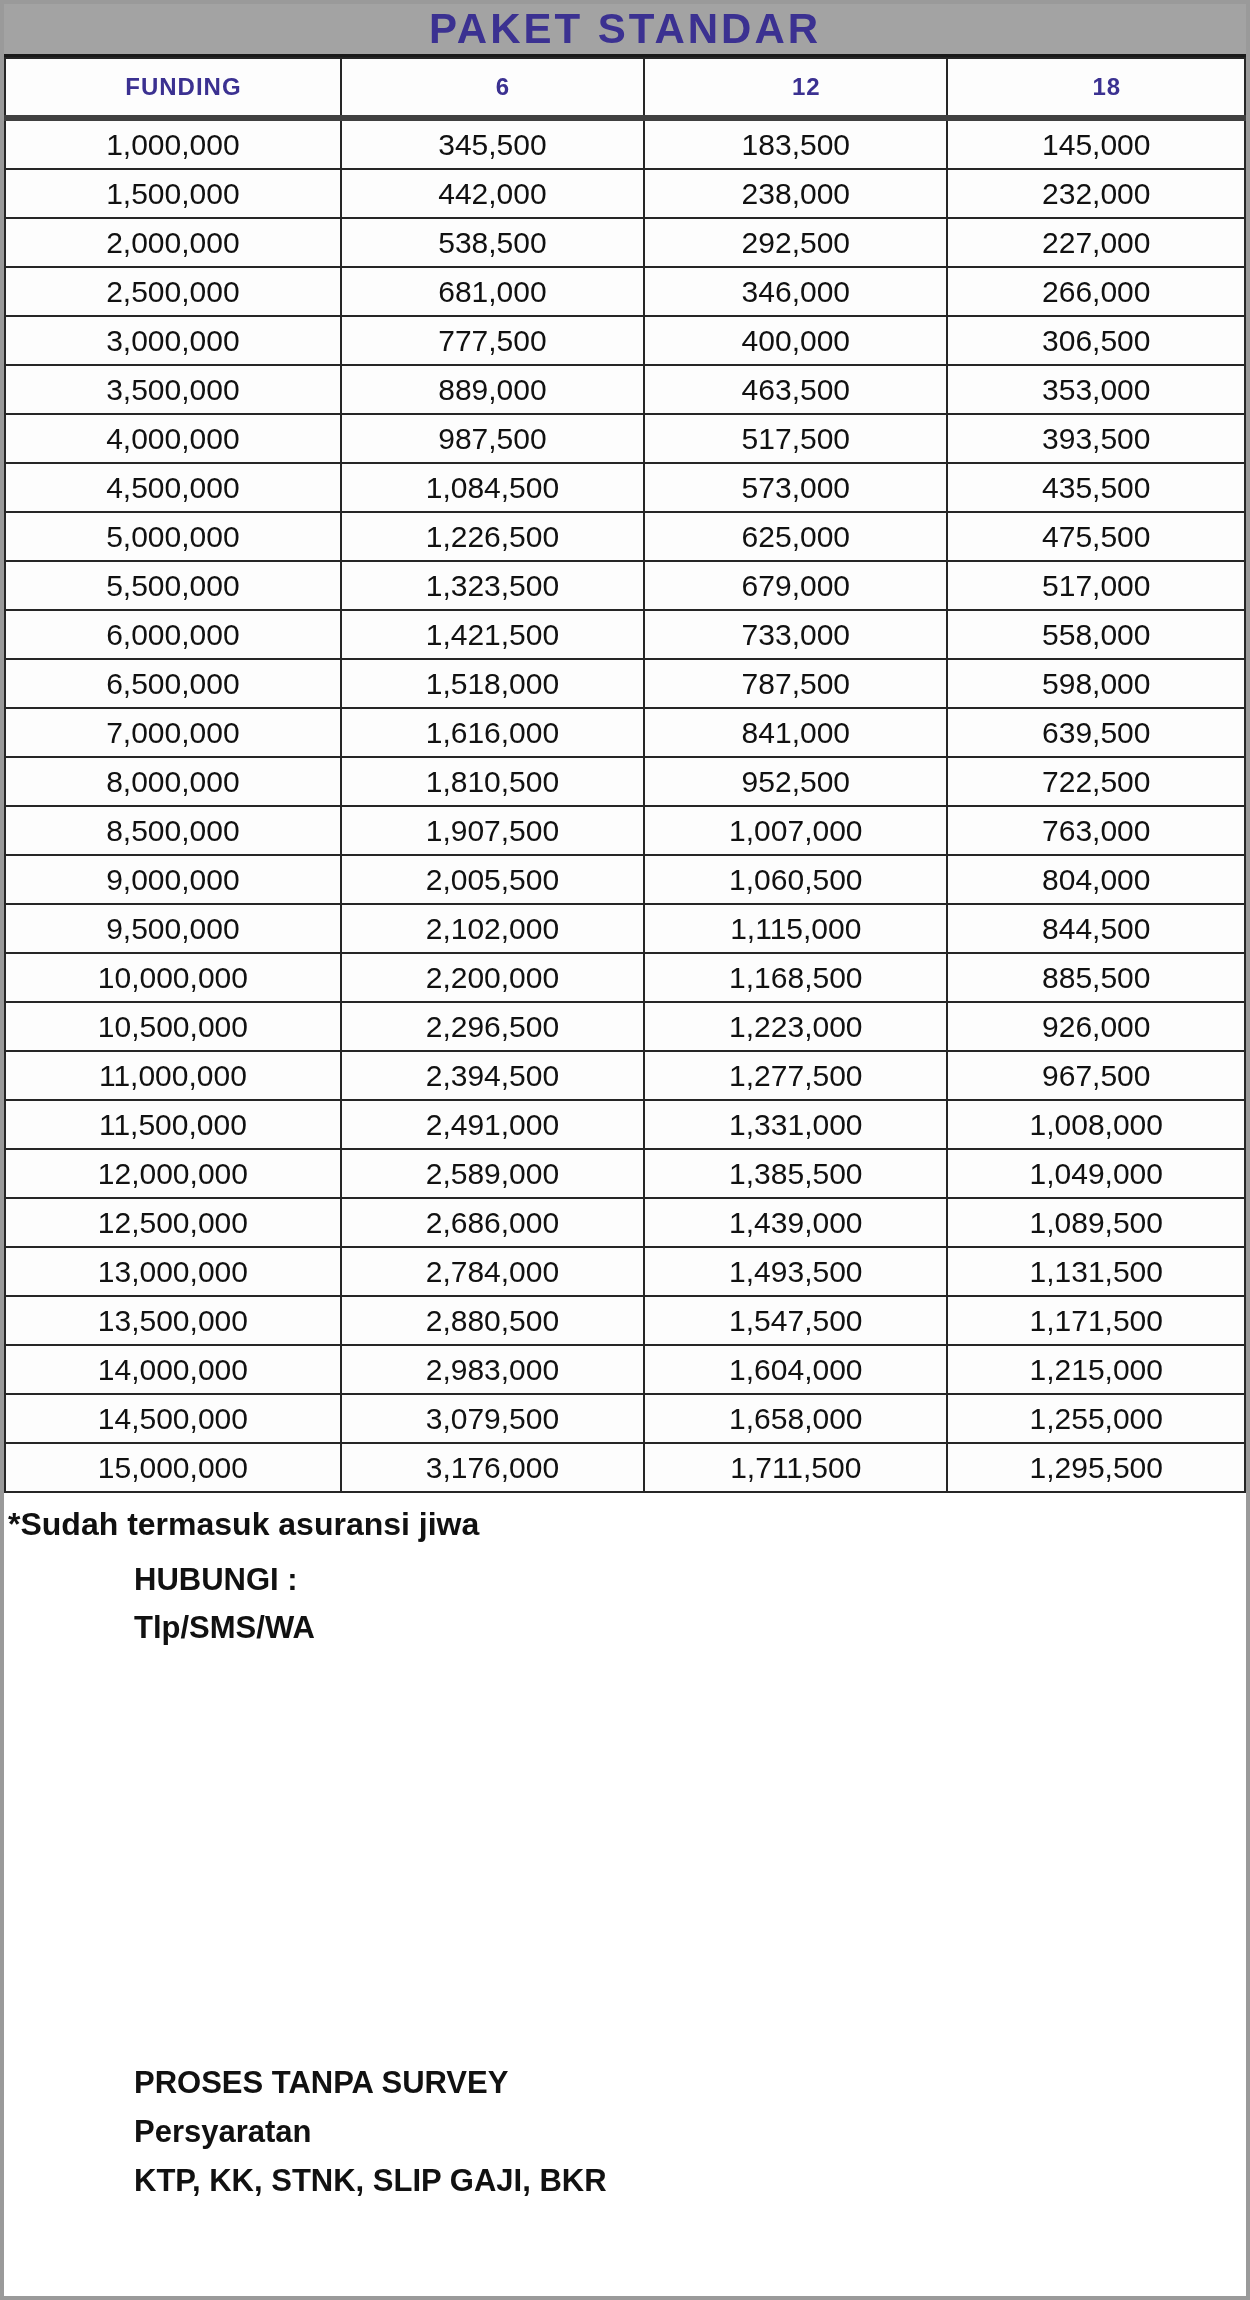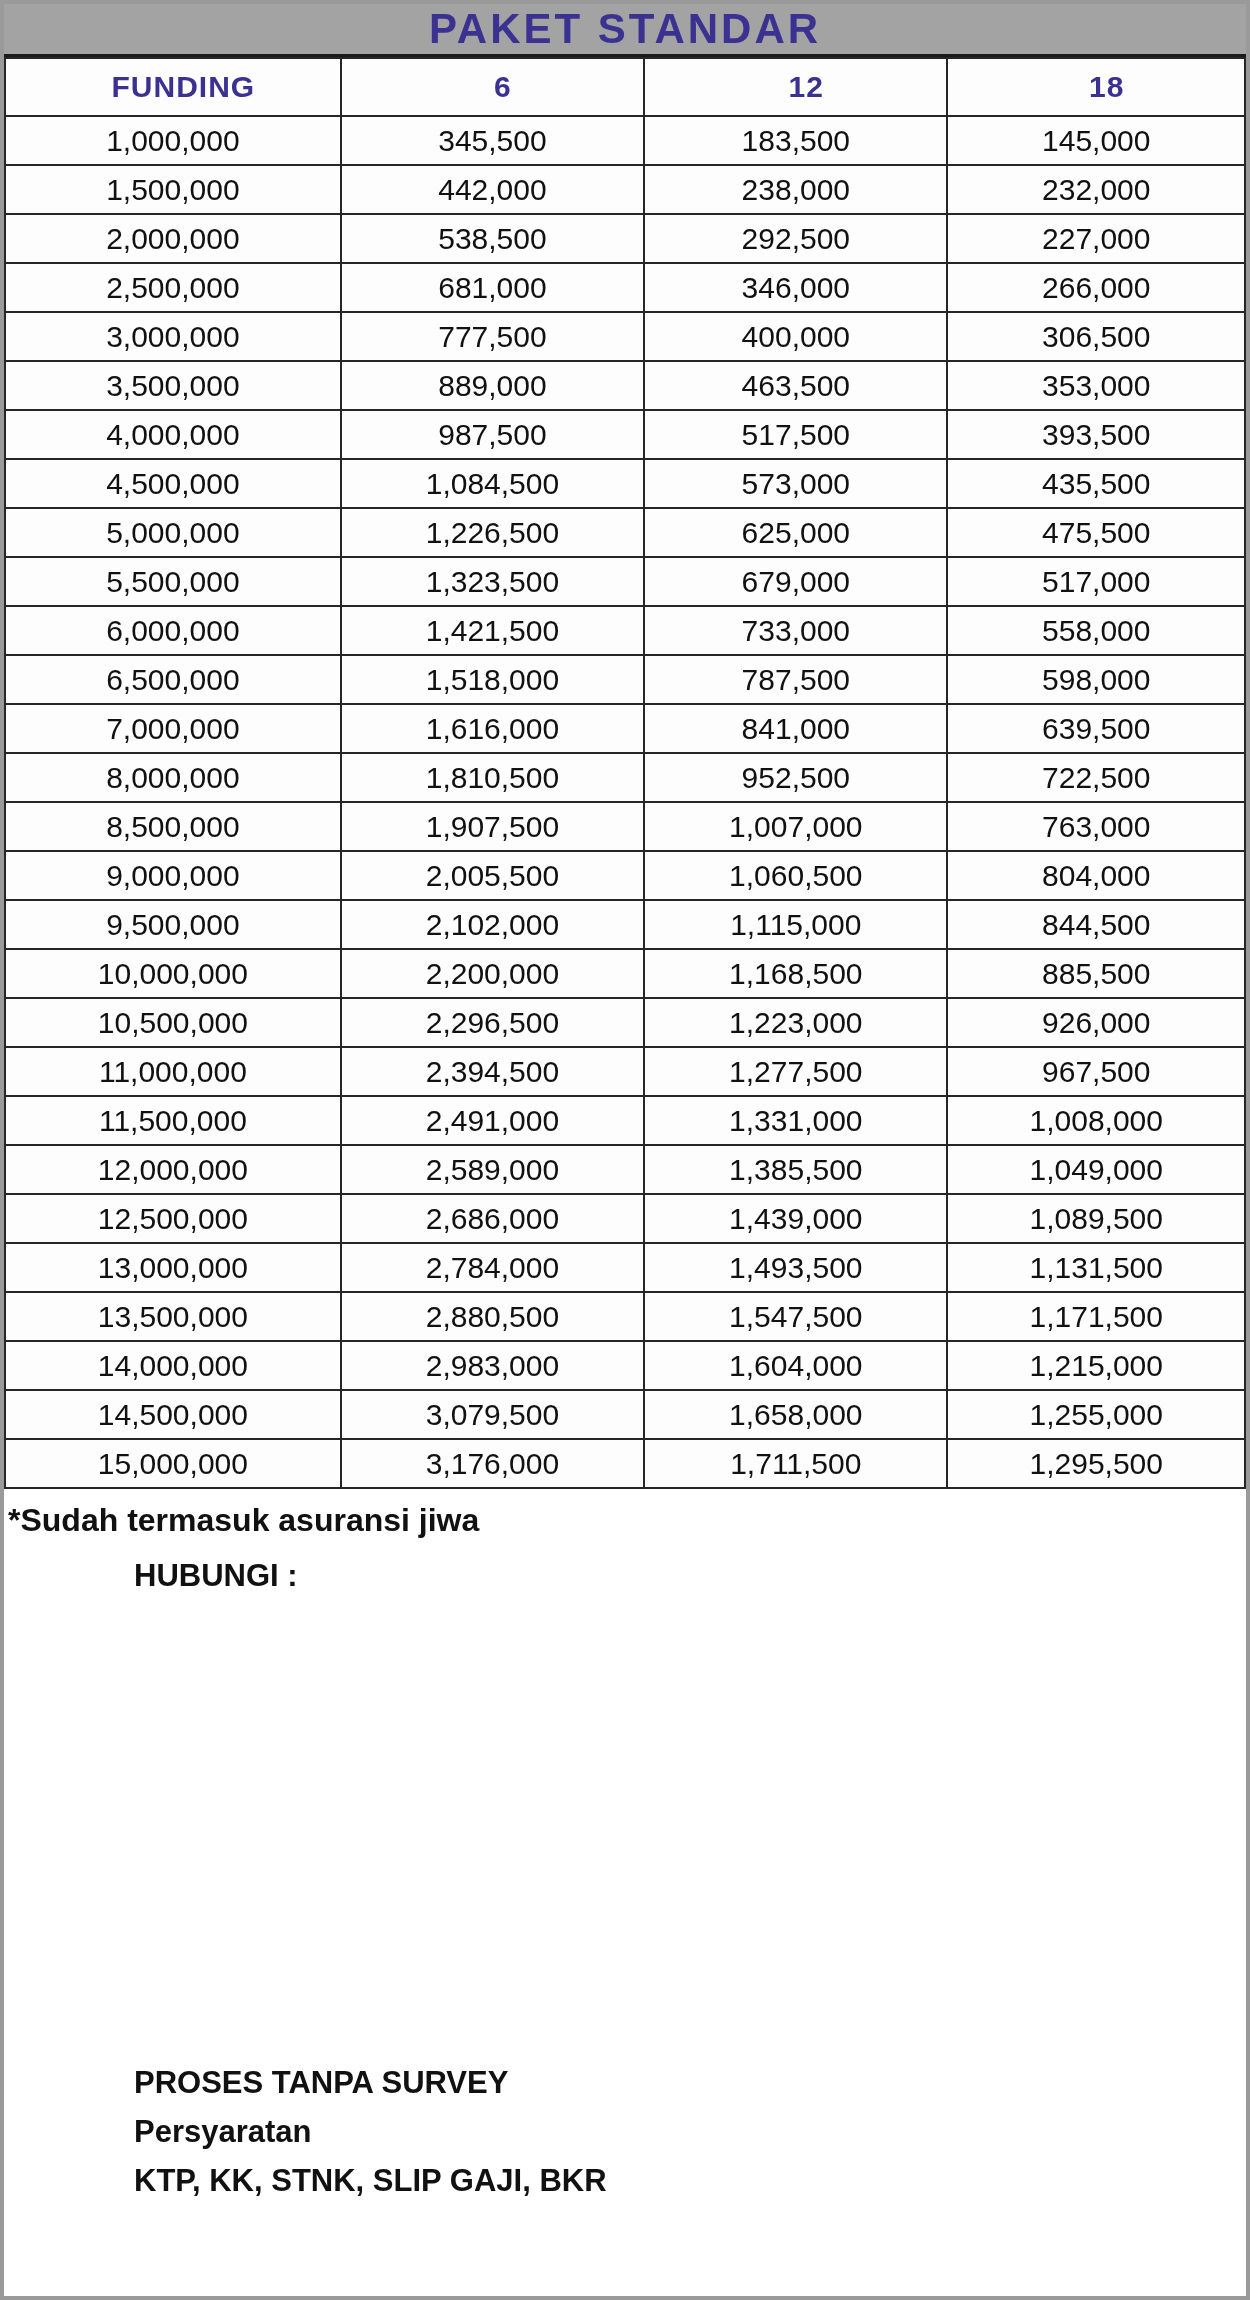"FUNDING" .price-table thead th { border-bottom: 1px solid #404040 -> 6px solid #404040; font-size: 30px -> 24px }
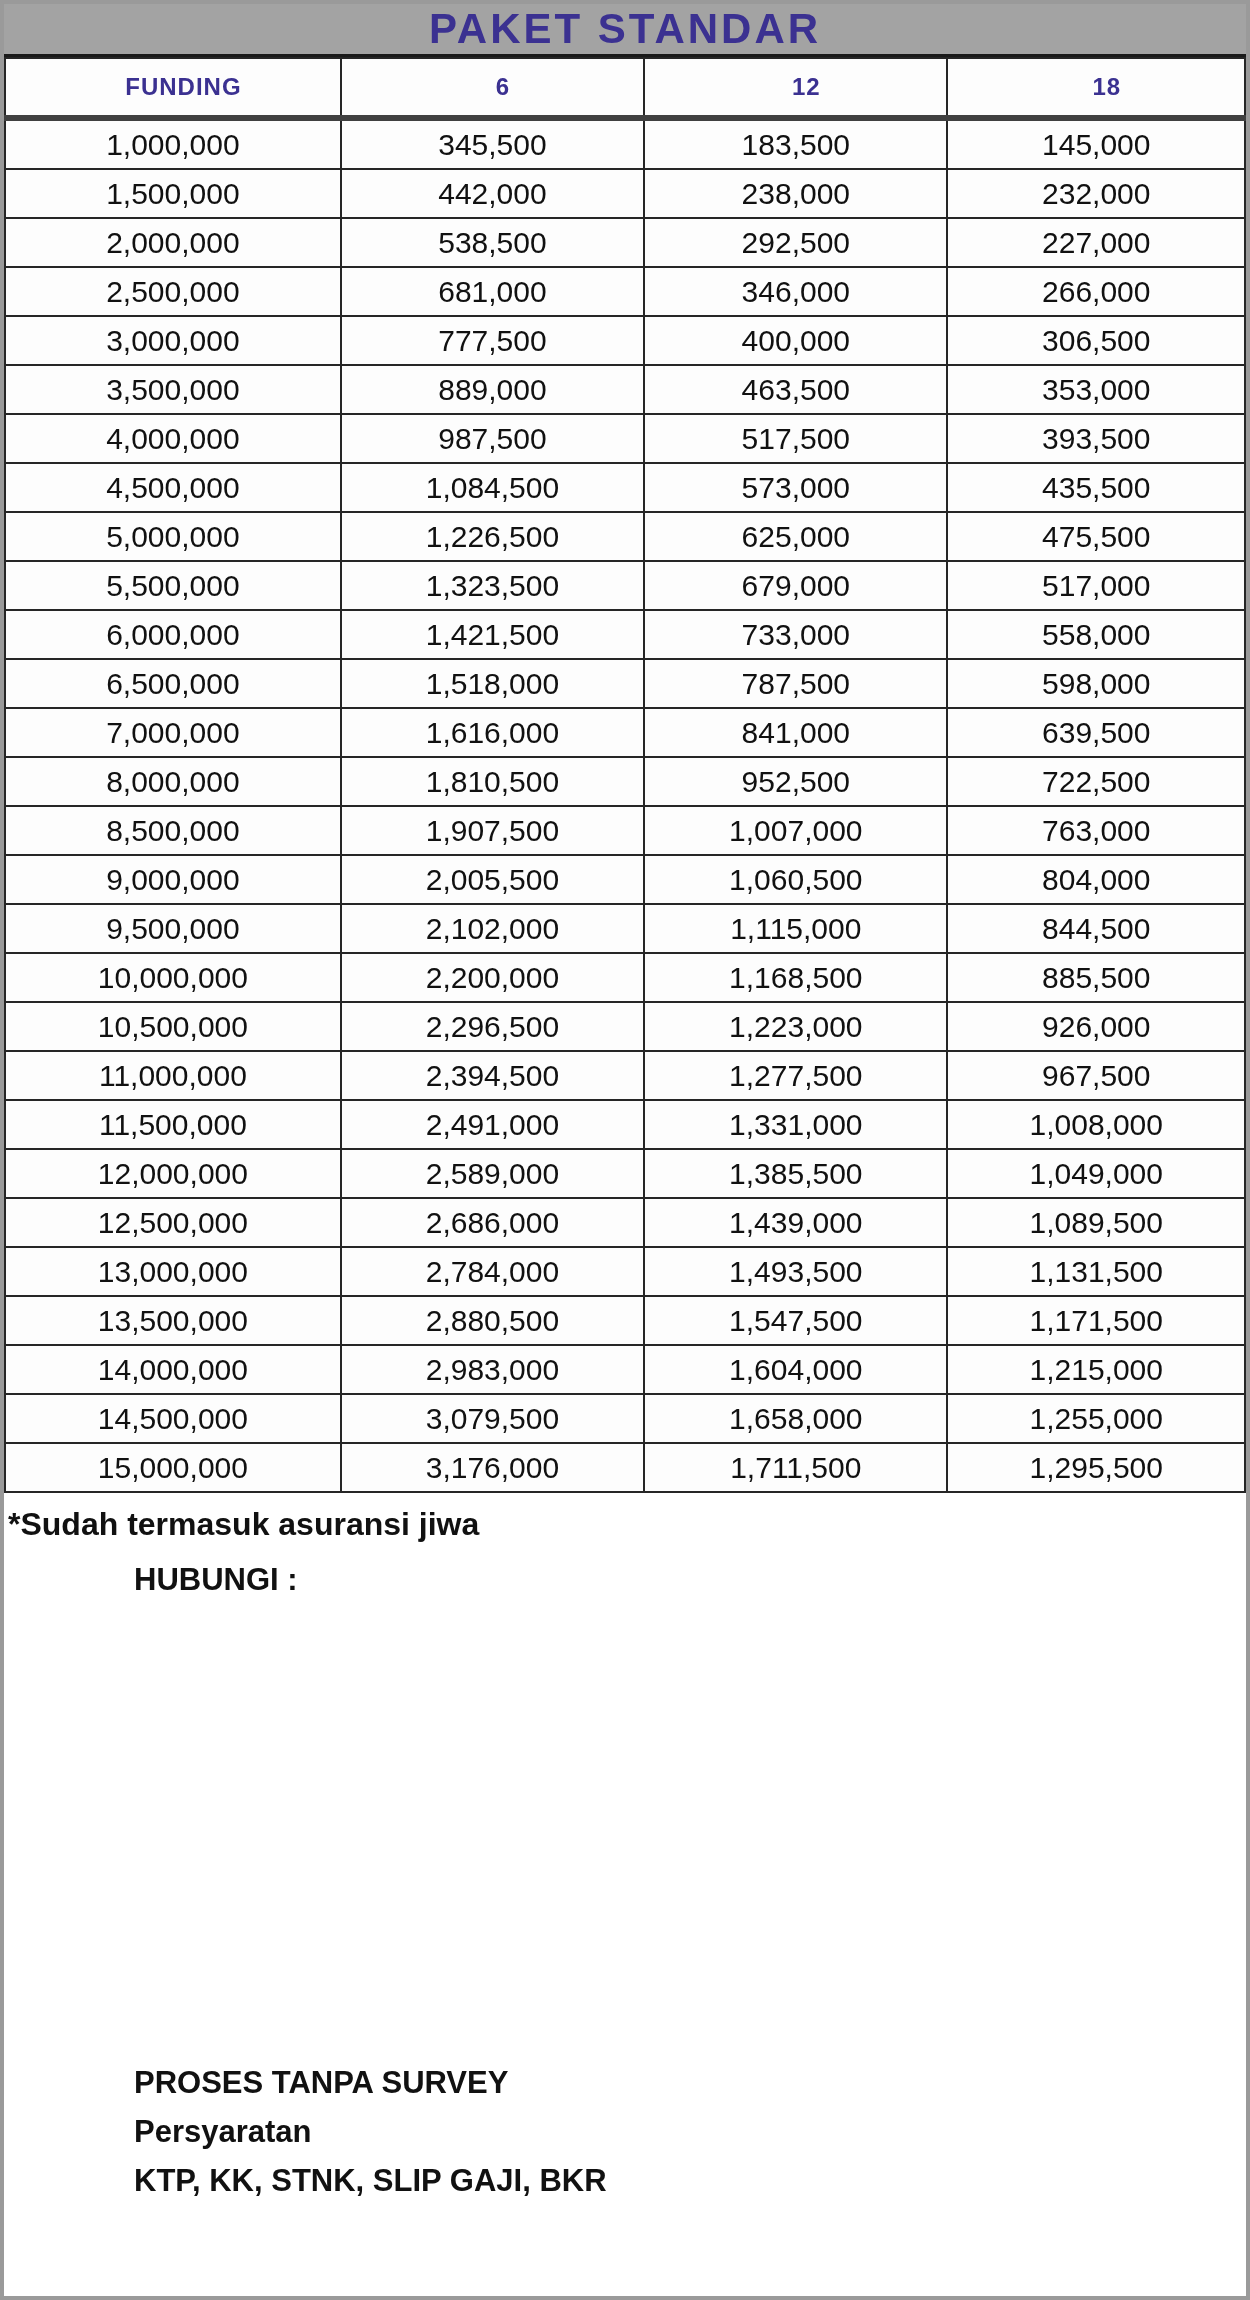"Tlp/SMS/WA" div.contact-line { html: none -> <div>Tlp/SMS/WA</div> }
